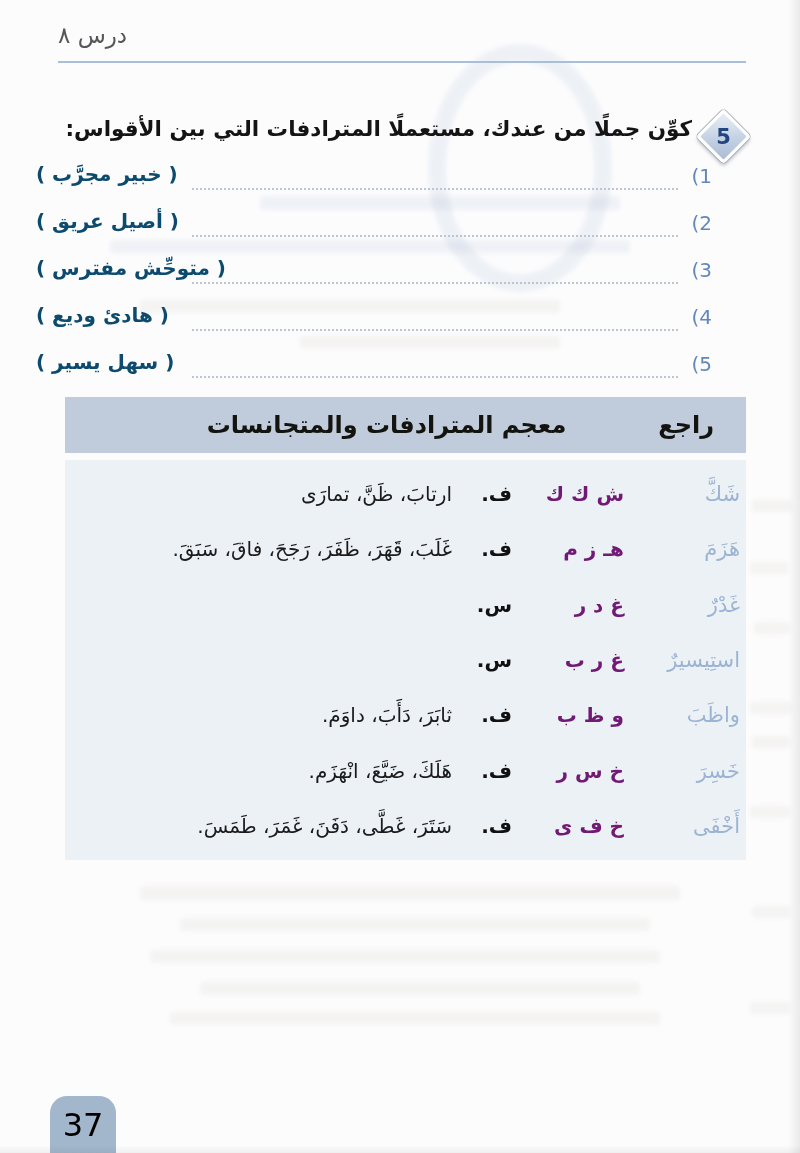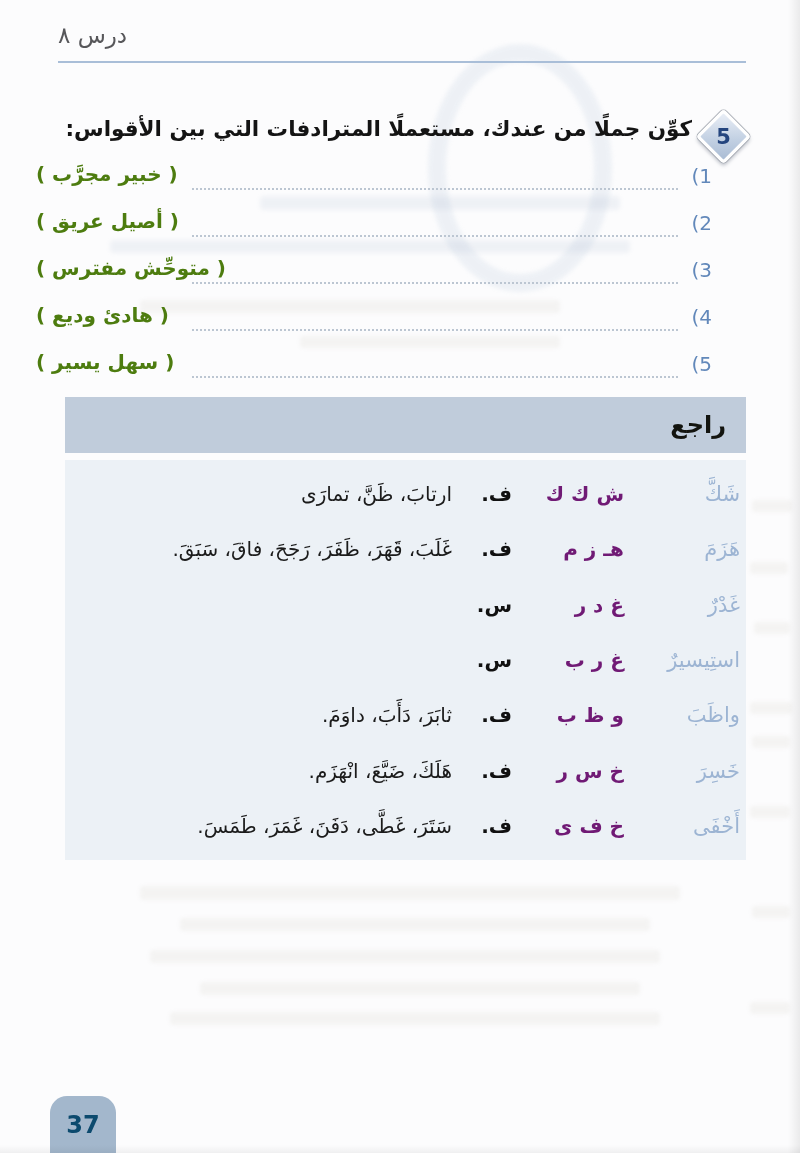"( خبير مجرَّب )" .ex-item .phrase { color: #4d7c0f -> #0c4a6e }
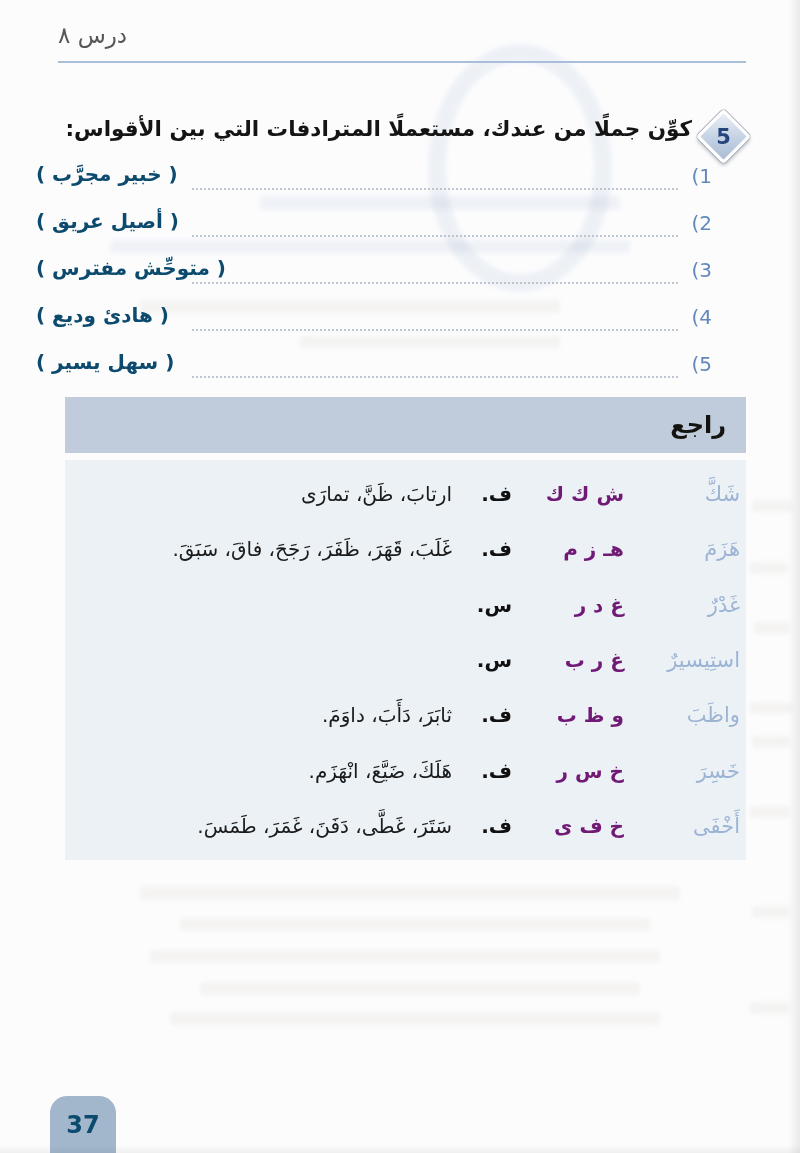"معجم المترادفات والمتجانسات" span.title { html: none -> <span>معجم المترادفات والمتجانسات</span> }
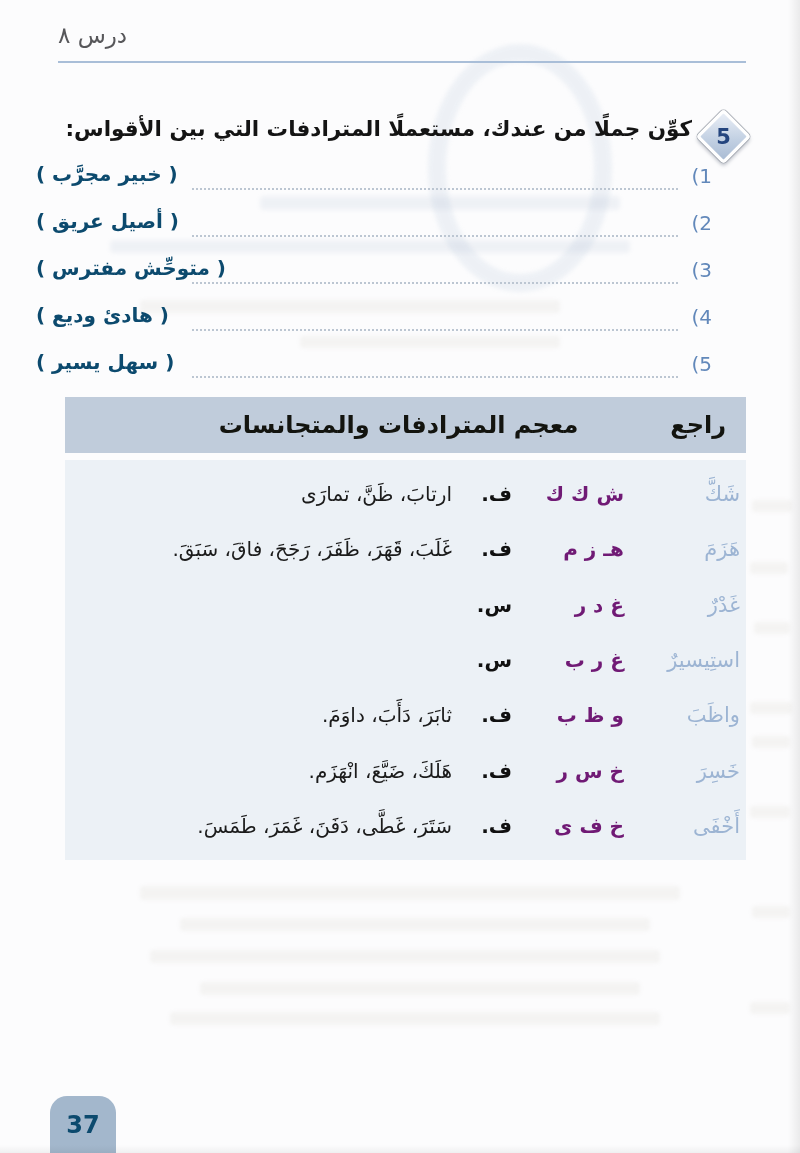"راجع" .gloss-bar .review { margin-right: 20px -> 32px }
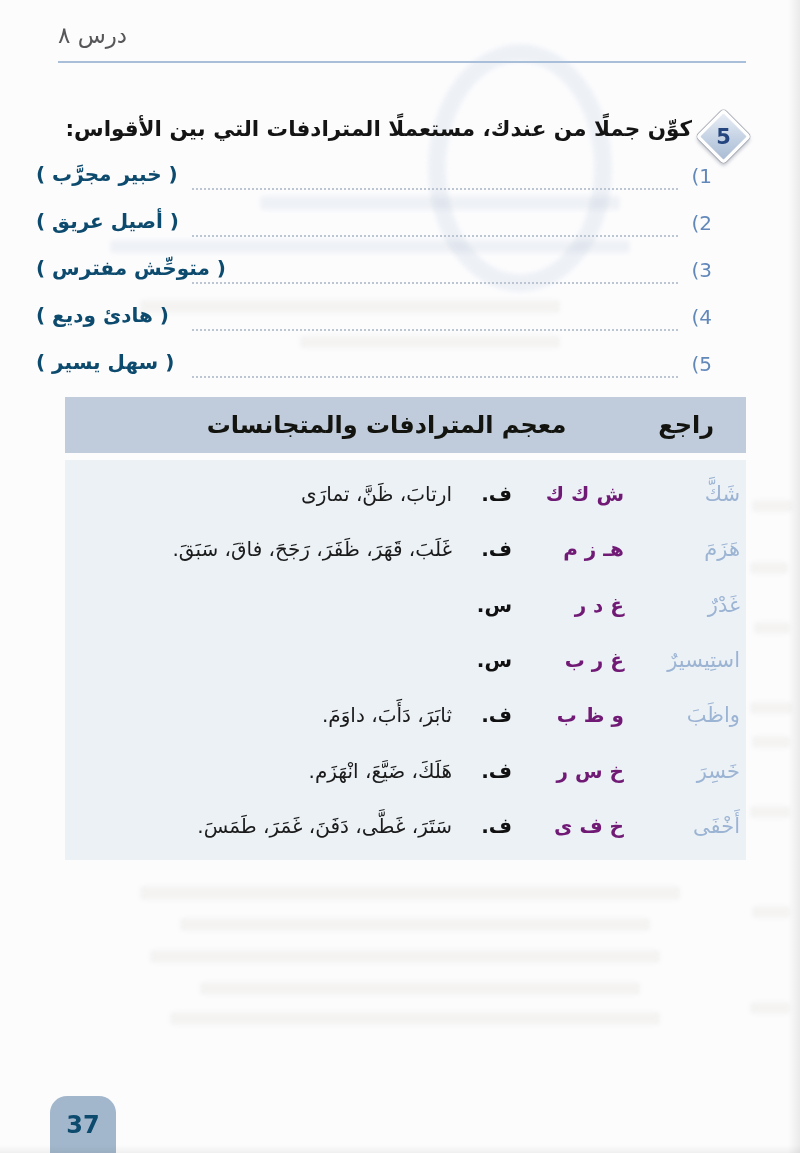"37" .page-tab span { color: #0c4a6e -> #000000; font-size: 24px -> 32px; font-weight: bold -> normal }
